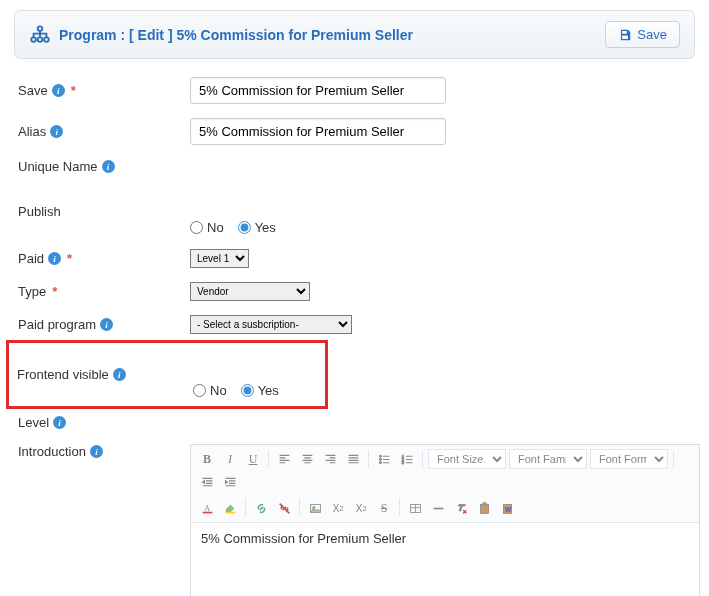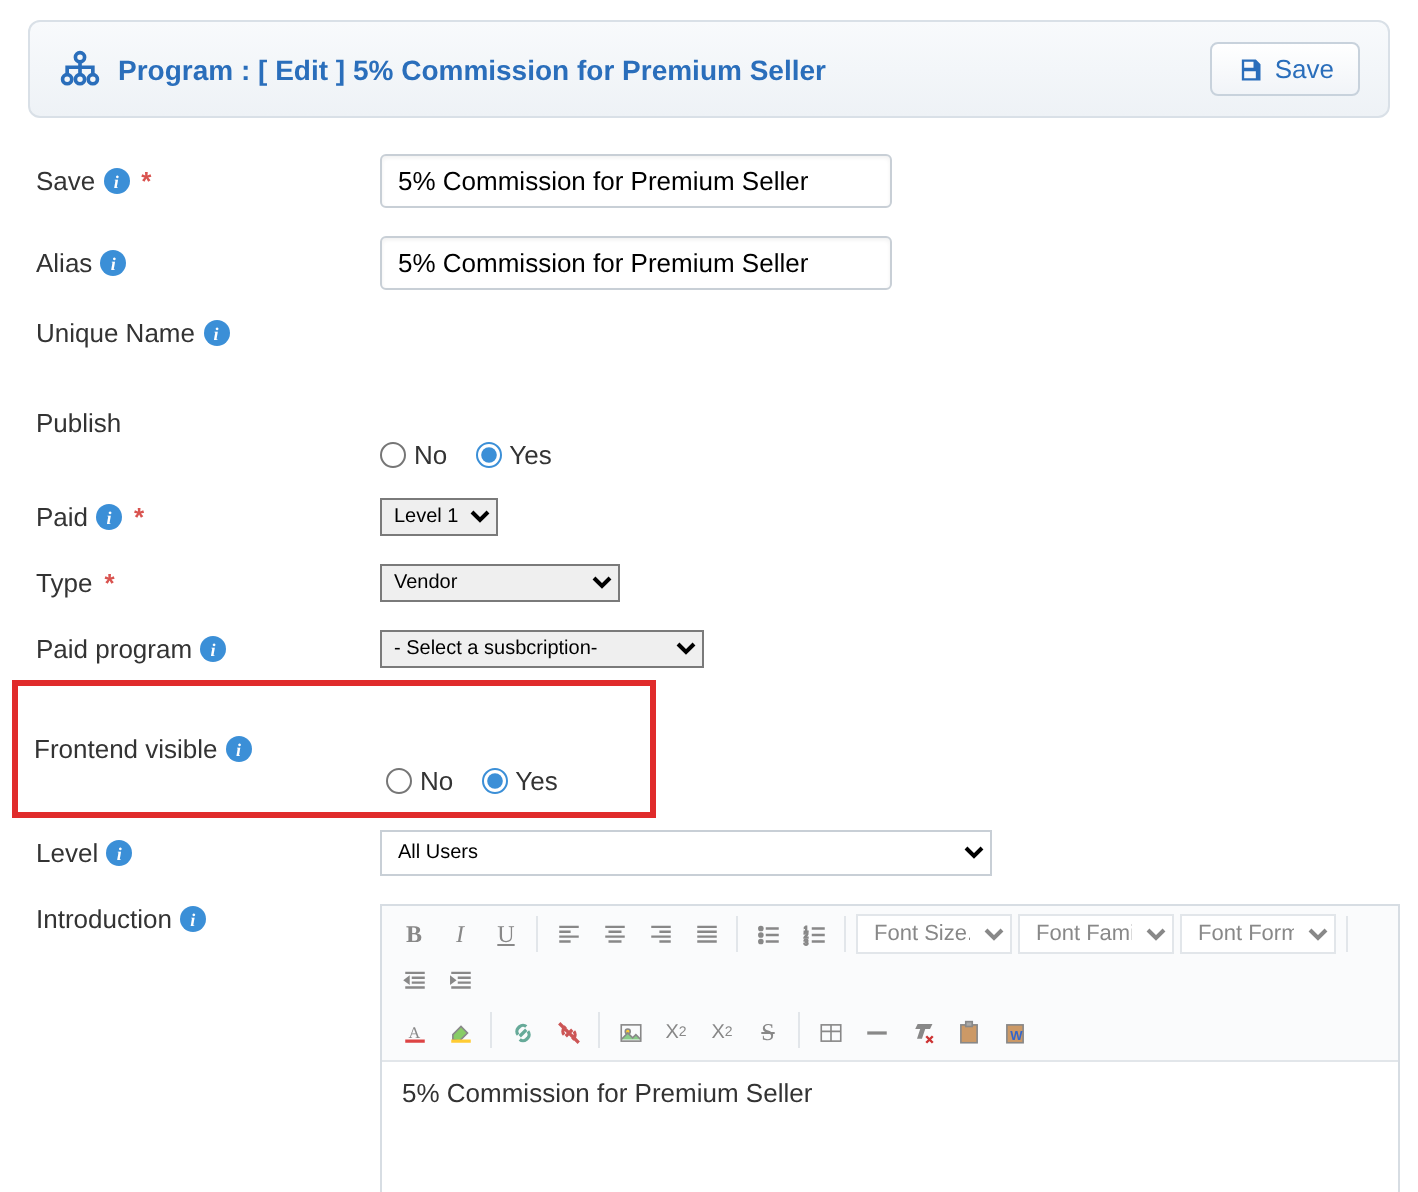"All Users" div.field-col { html: <div> <select><option>All Users</option></select> </div> -> none }
